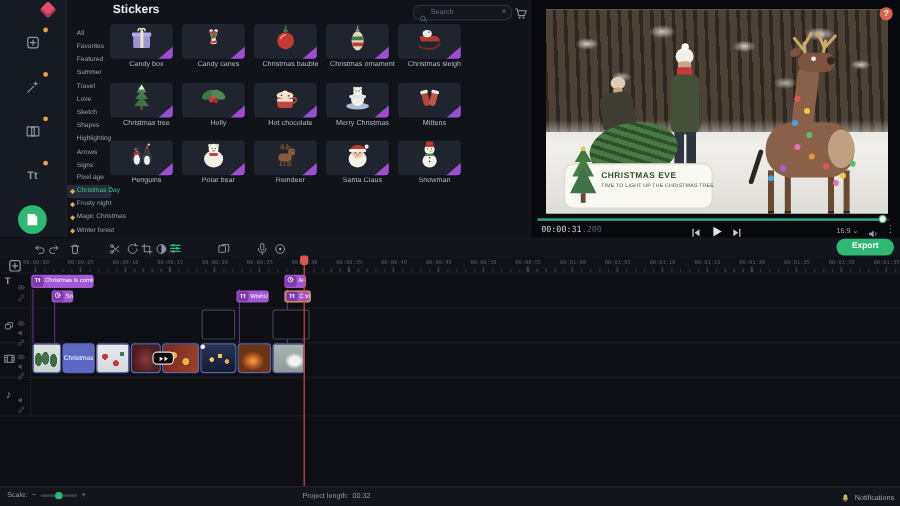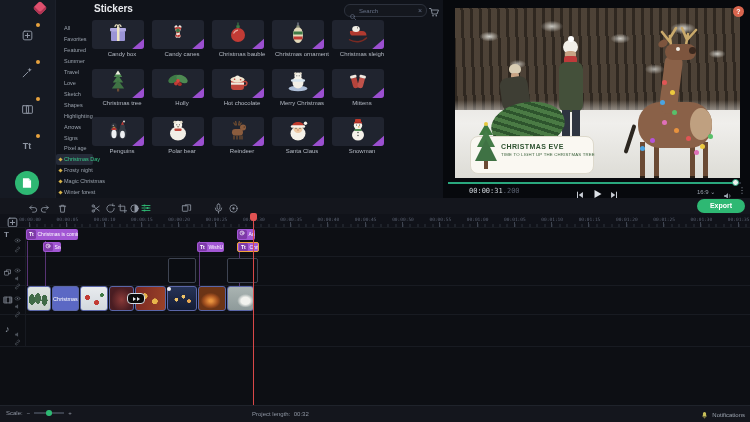"00:00:31.200" .ptime { left: 26px -> 8px }
